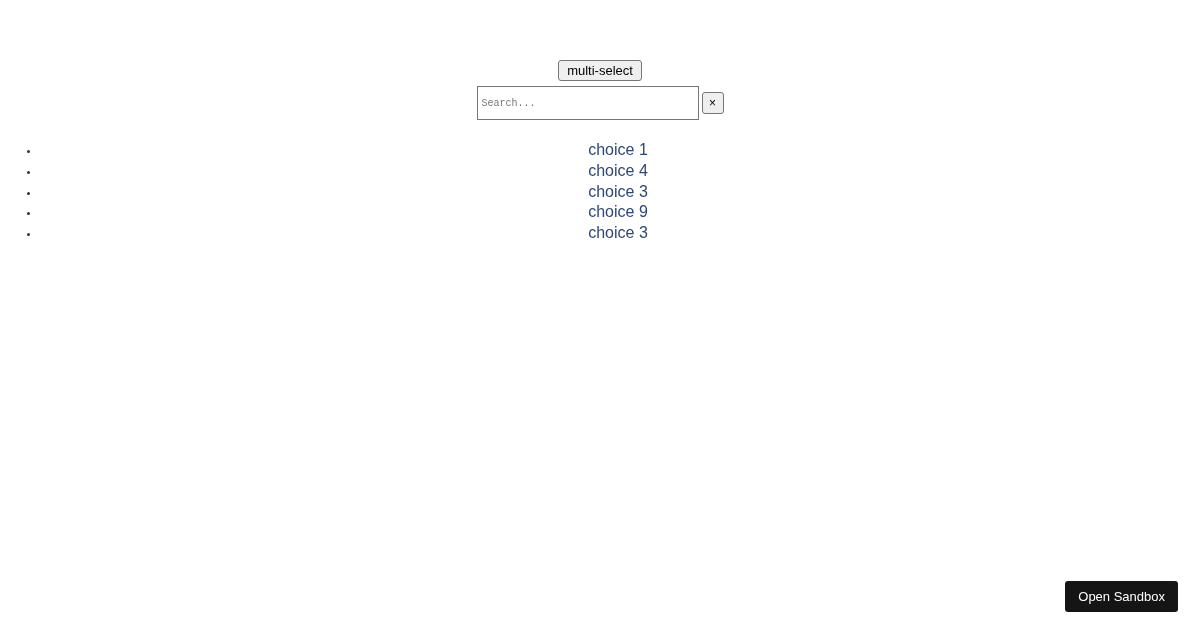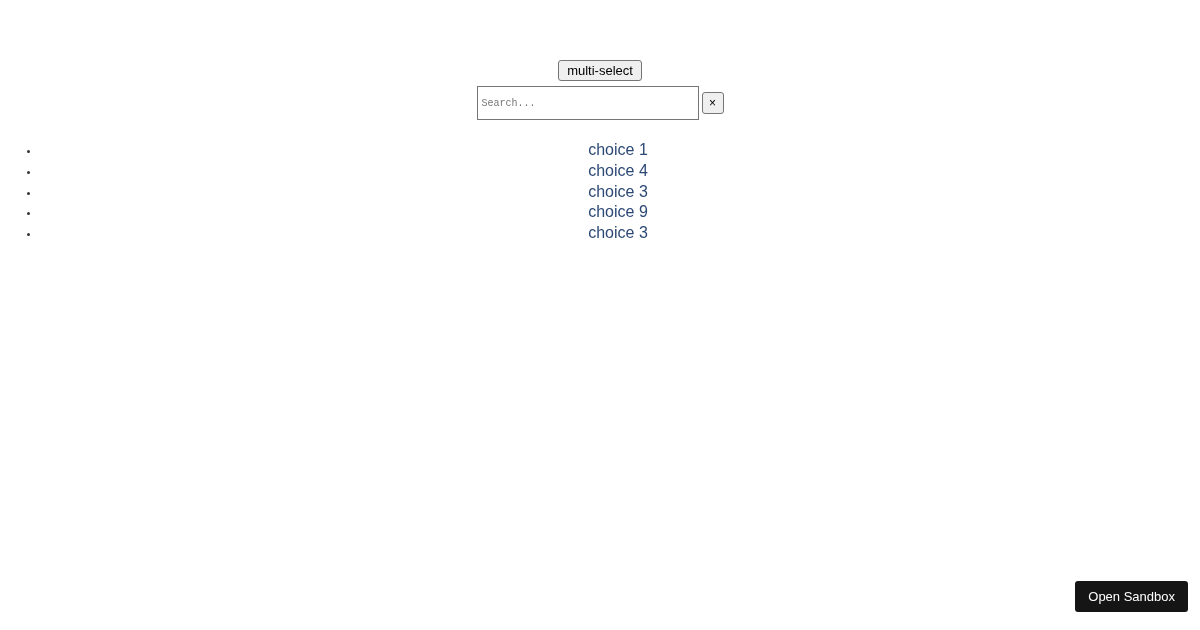"Open Sandbox" .open-sandbox { right: 12px -> 22px }
